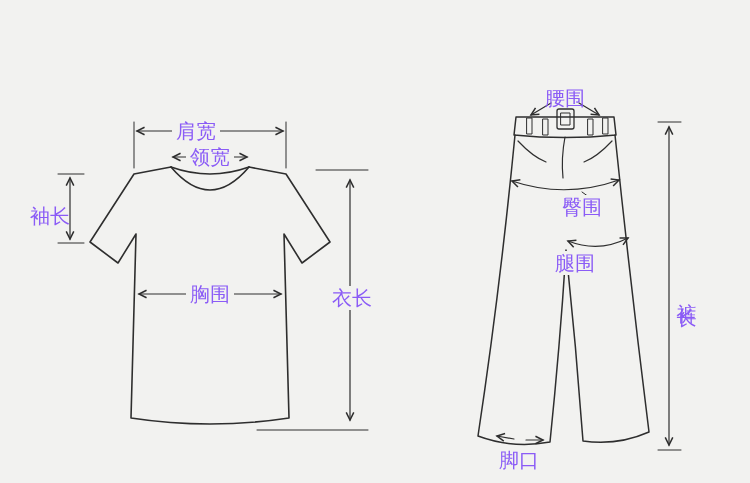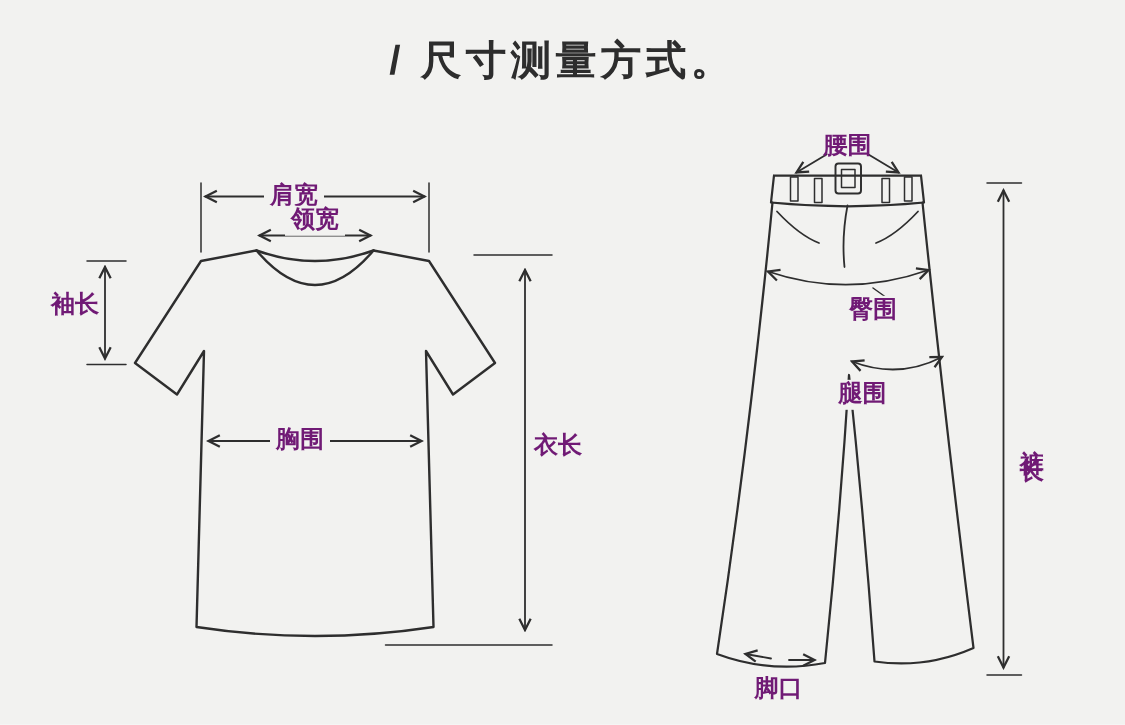"/ 尺寸测量方式。" h1.title { html: <h1>/ 尺寸测量方式。</h1> -> none }
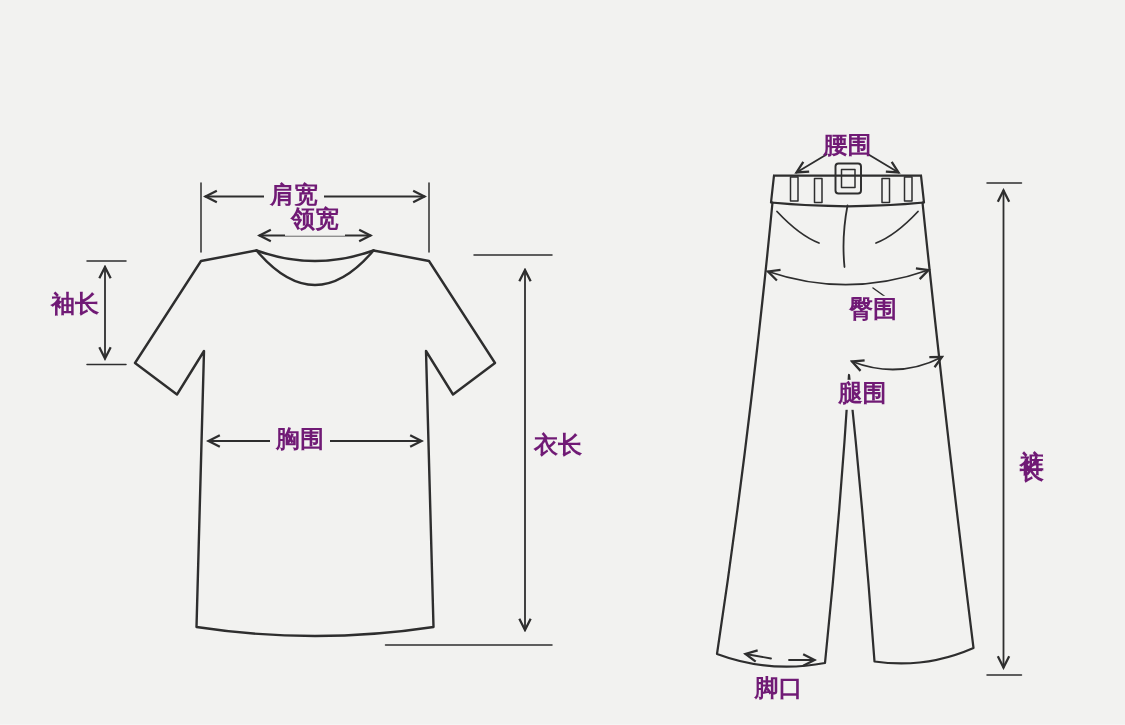"腰围" .lbl { color: #701a75 -> #8b5cf6; font-size: 16px -> 20px; font-weight: 700 -> 400 }
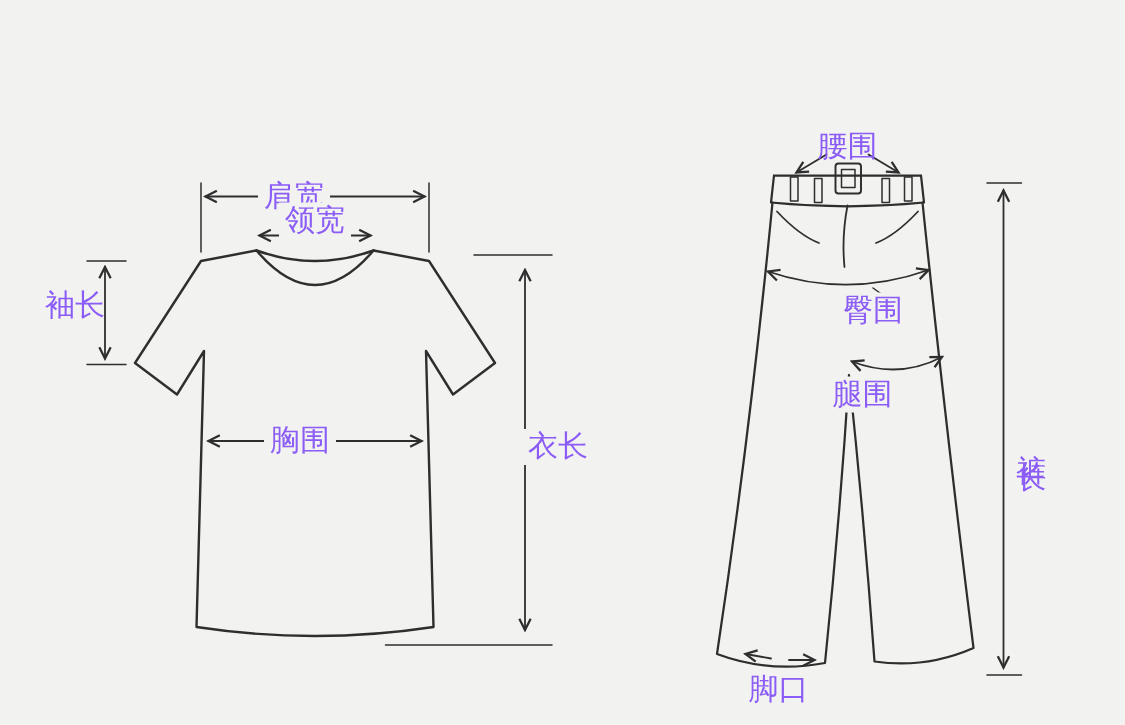"领宽" div.lbl { top: 147px -> 157px }
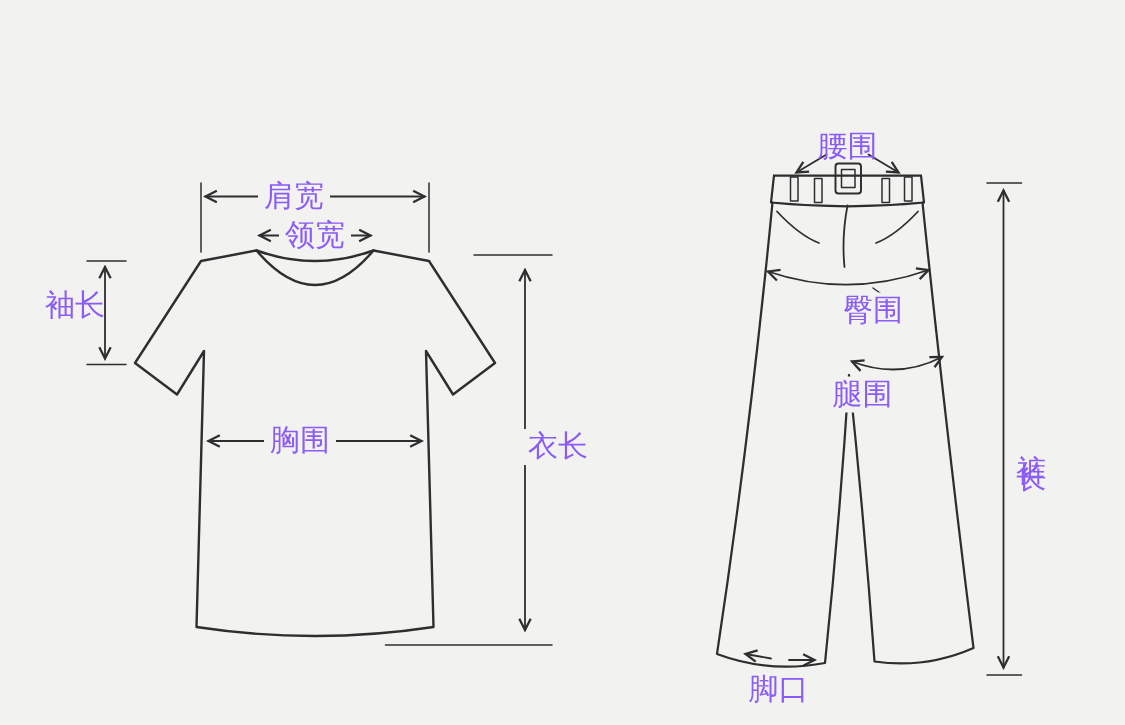"袖长" div.lbl { top: 204px -> 216px }
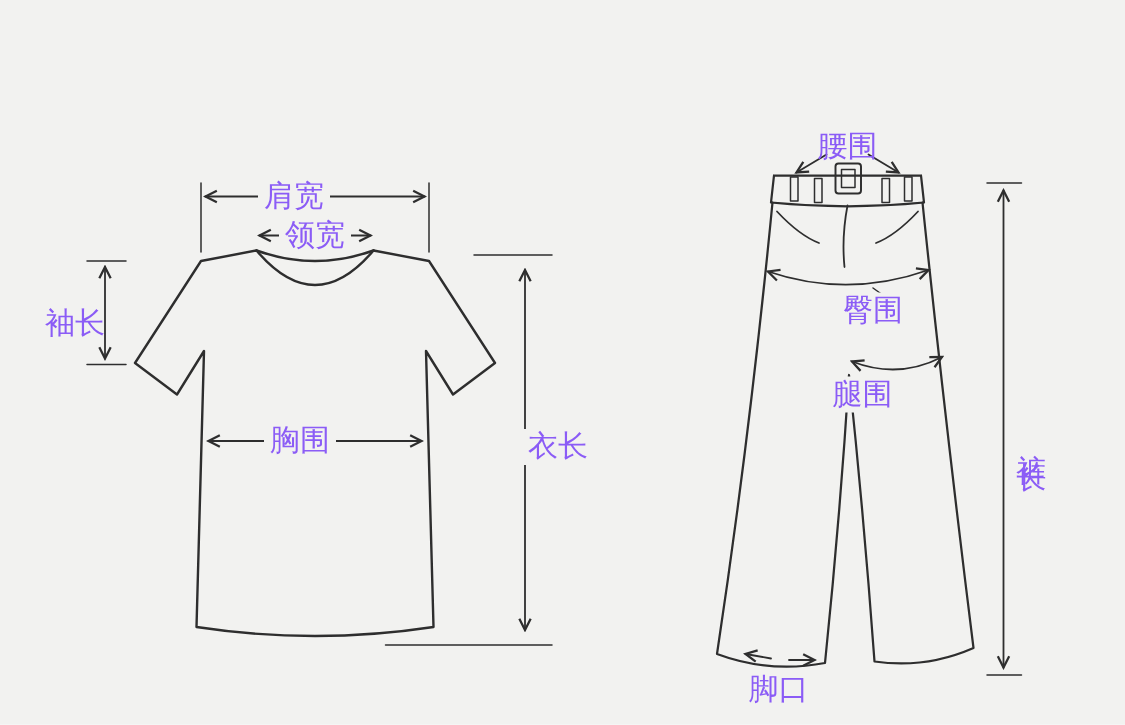"胸围" div.lbl { left: 200px -> 210px }
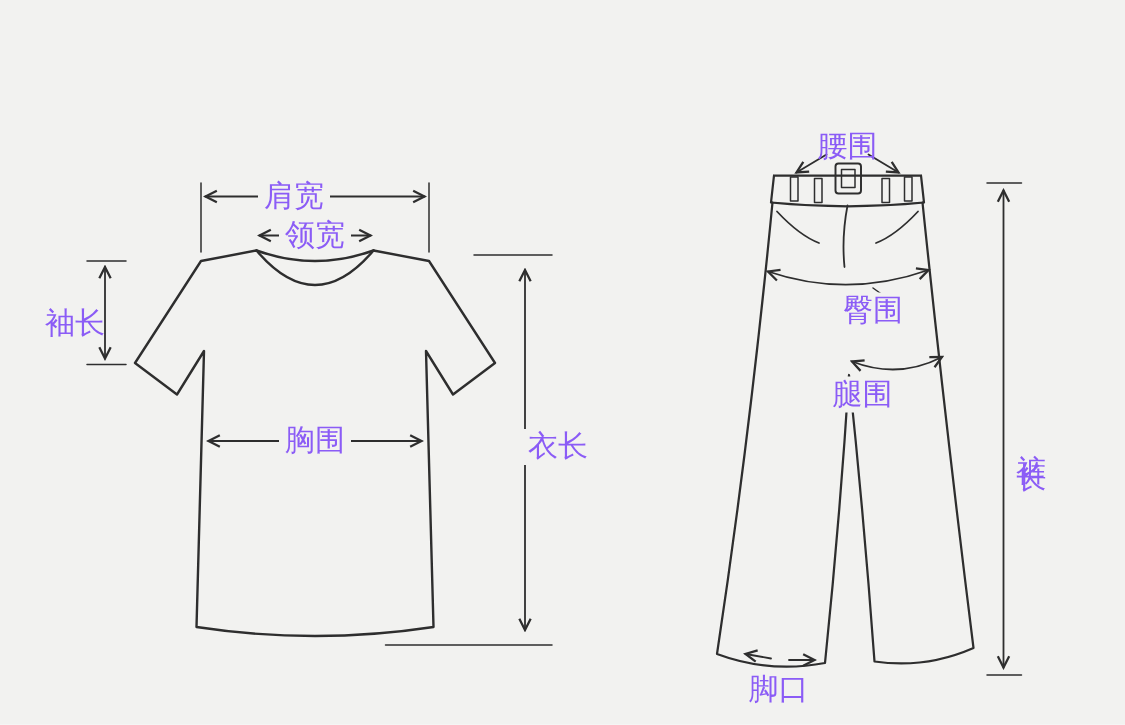"衣长" div.lbl { left: 372px -> 352px }
